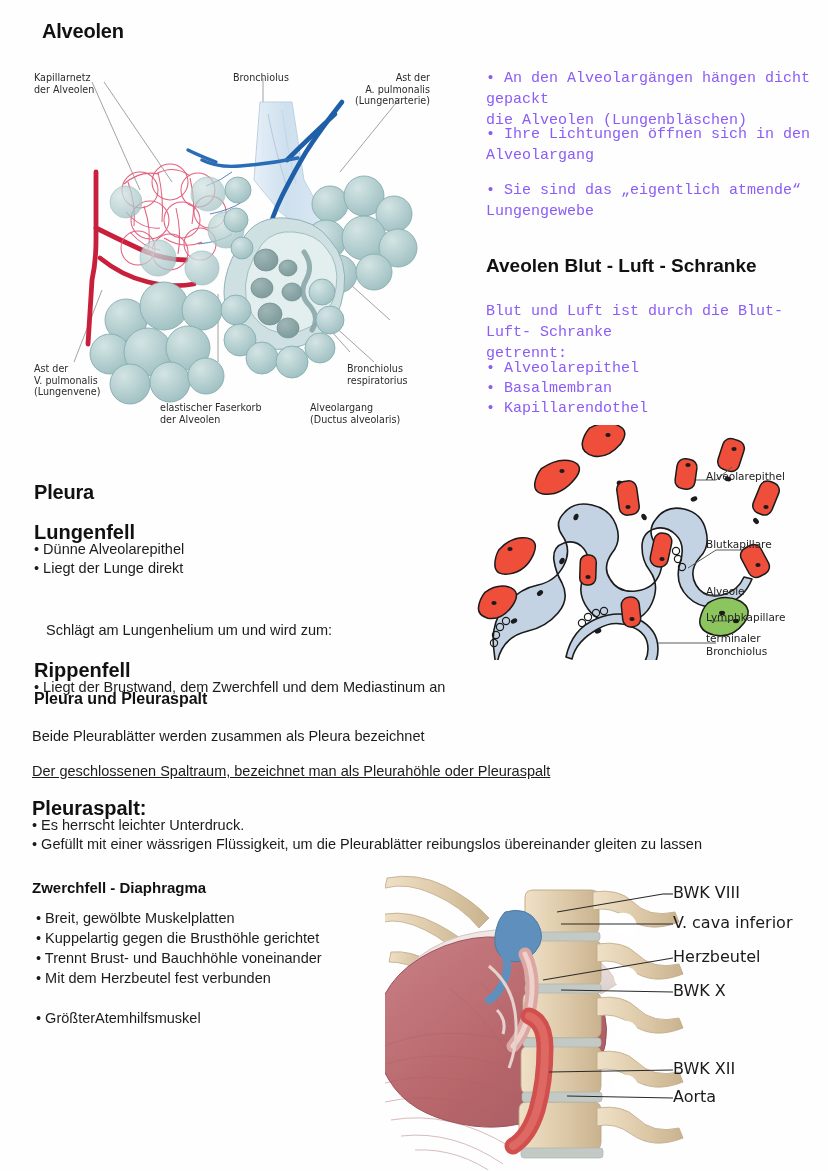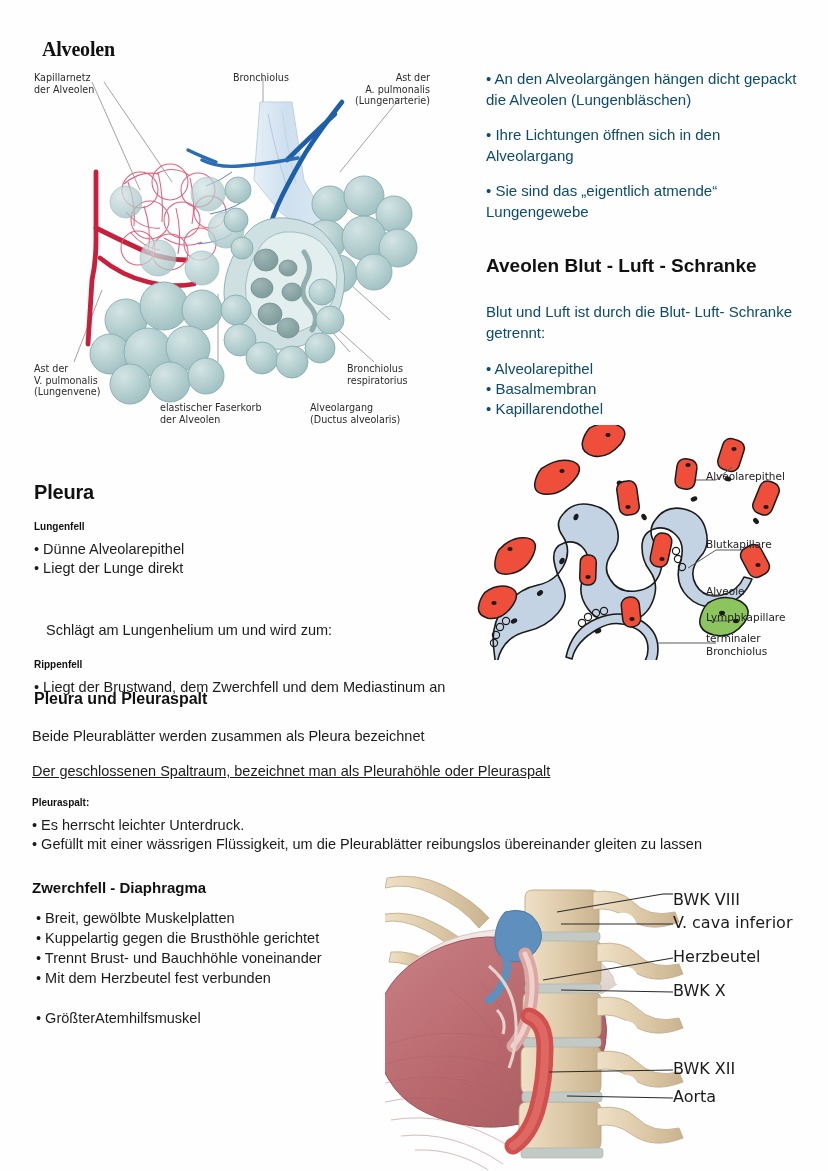"Alveolen" div.abs { font-family: Liberation Serif, serif -> none; top: 38px -> 20px }
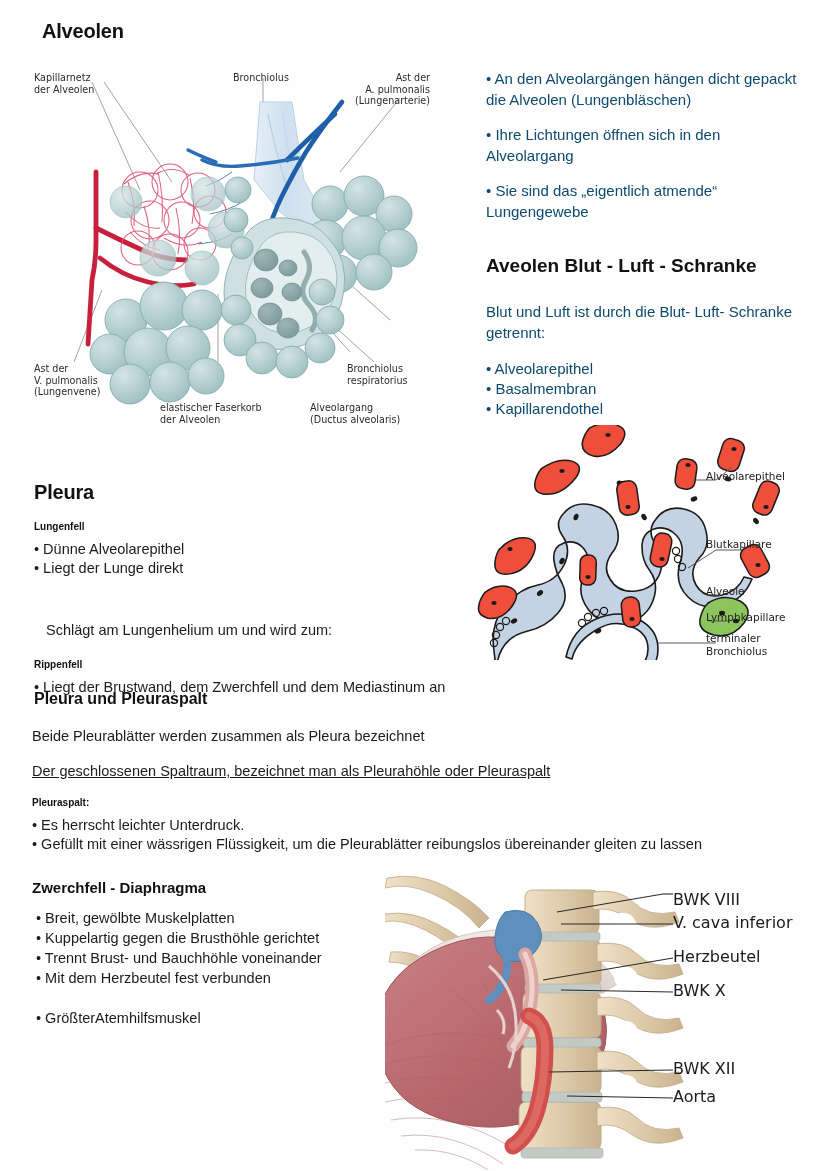"• An den Alveolargängen hängen" .body-r { color: #0c4a6e -> #8b5cf6; font-family: none -> Liberation Mono, monospace }
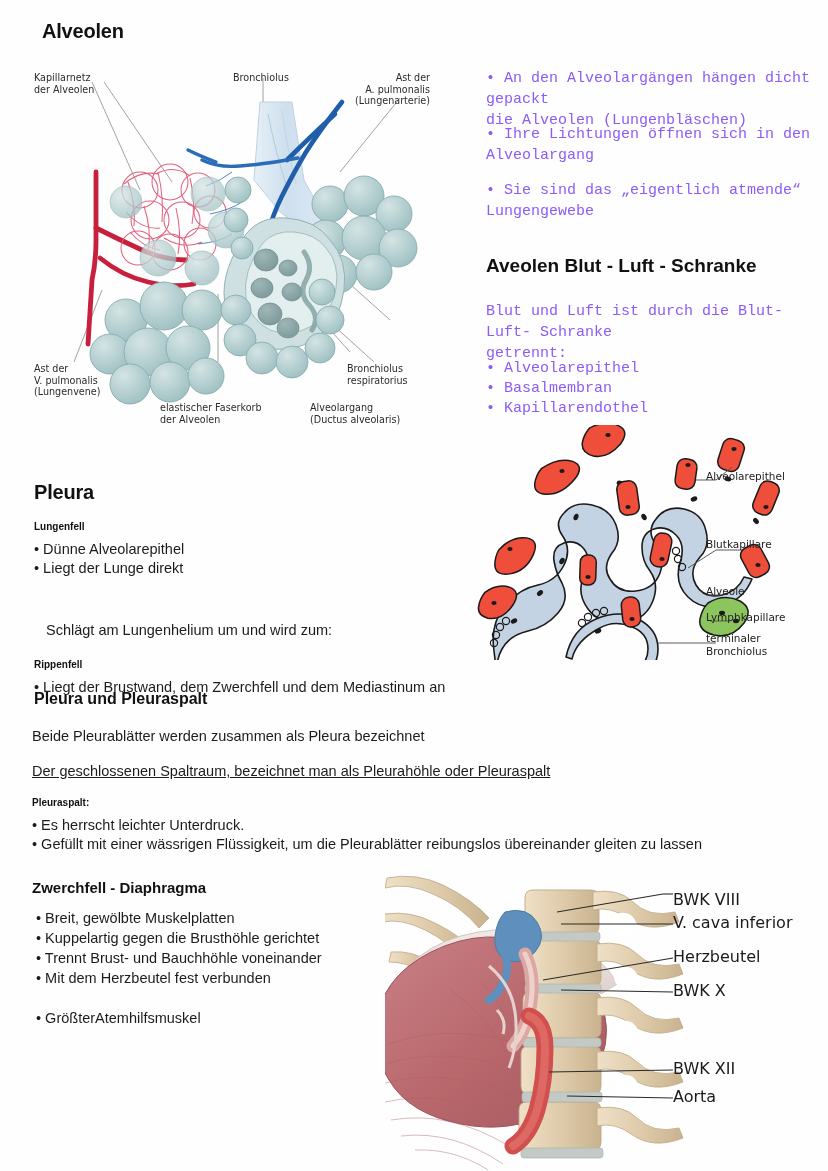"Lungenfell" .h3 { font-size: 10px -> 20px }
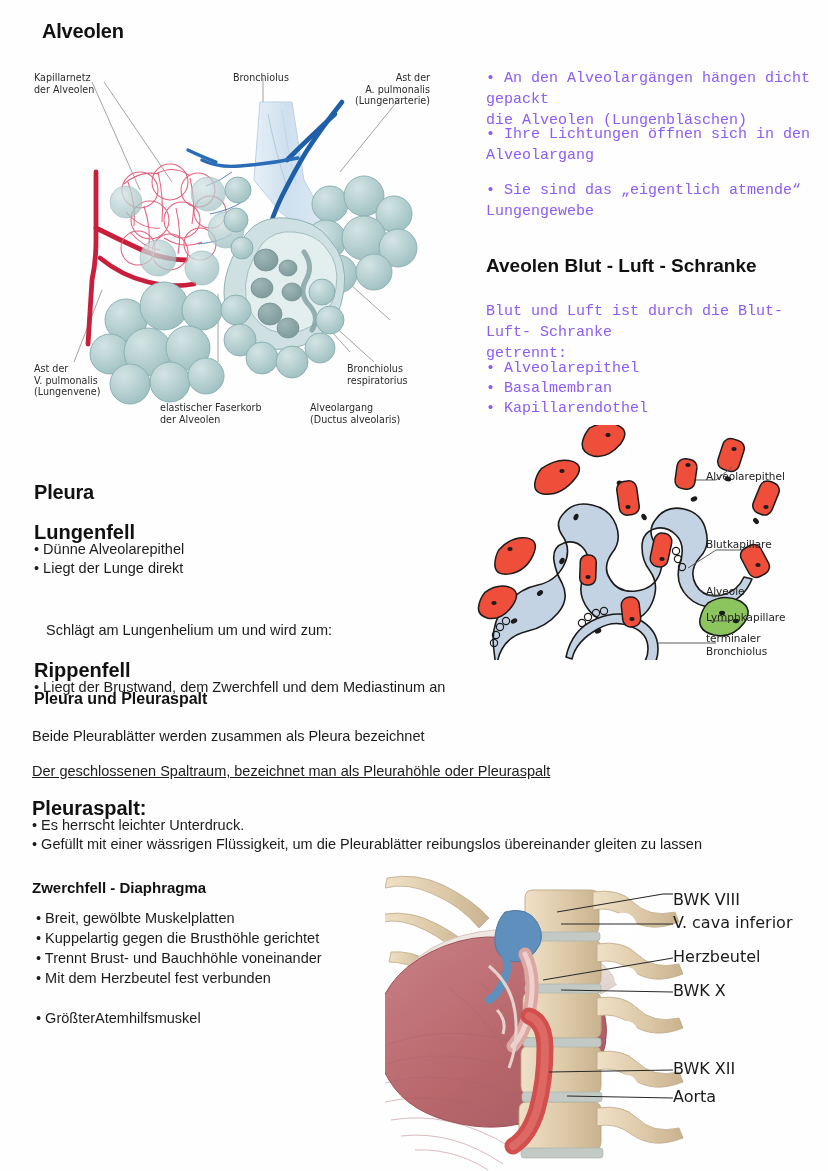"BWK VIII" div.dia-label { top: 20px -> 13px }
